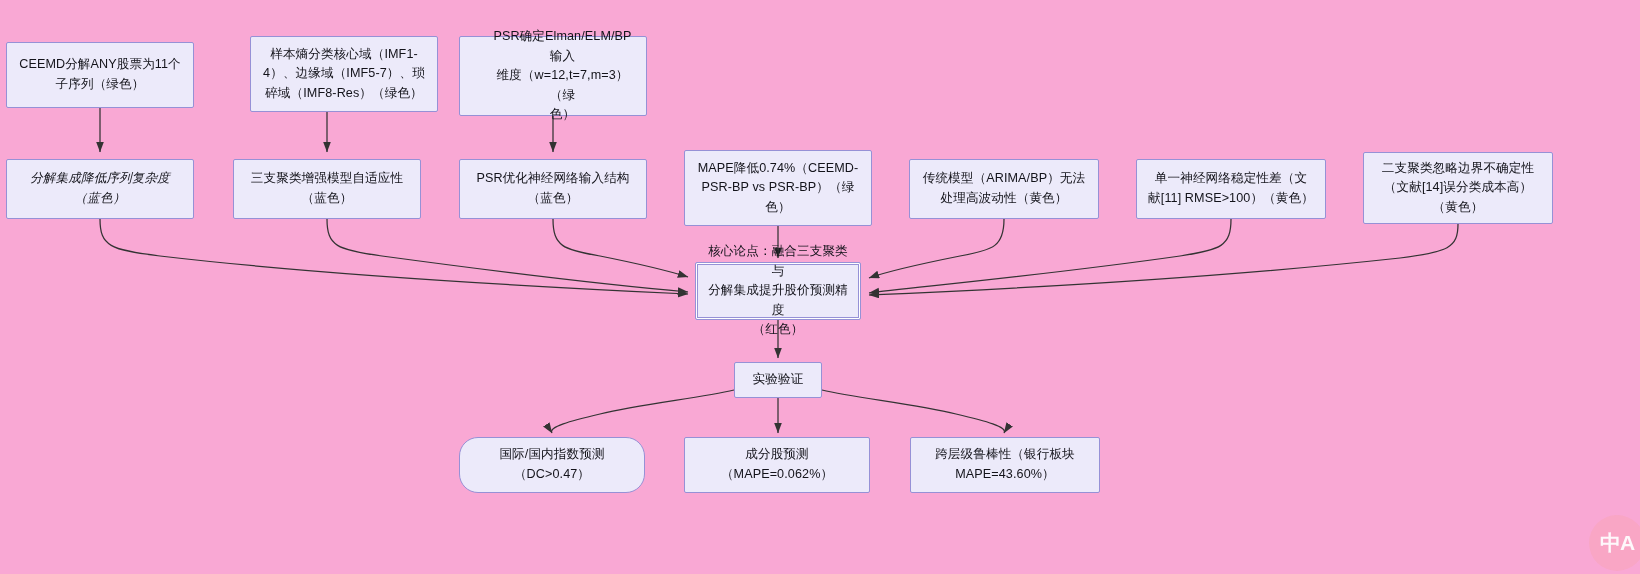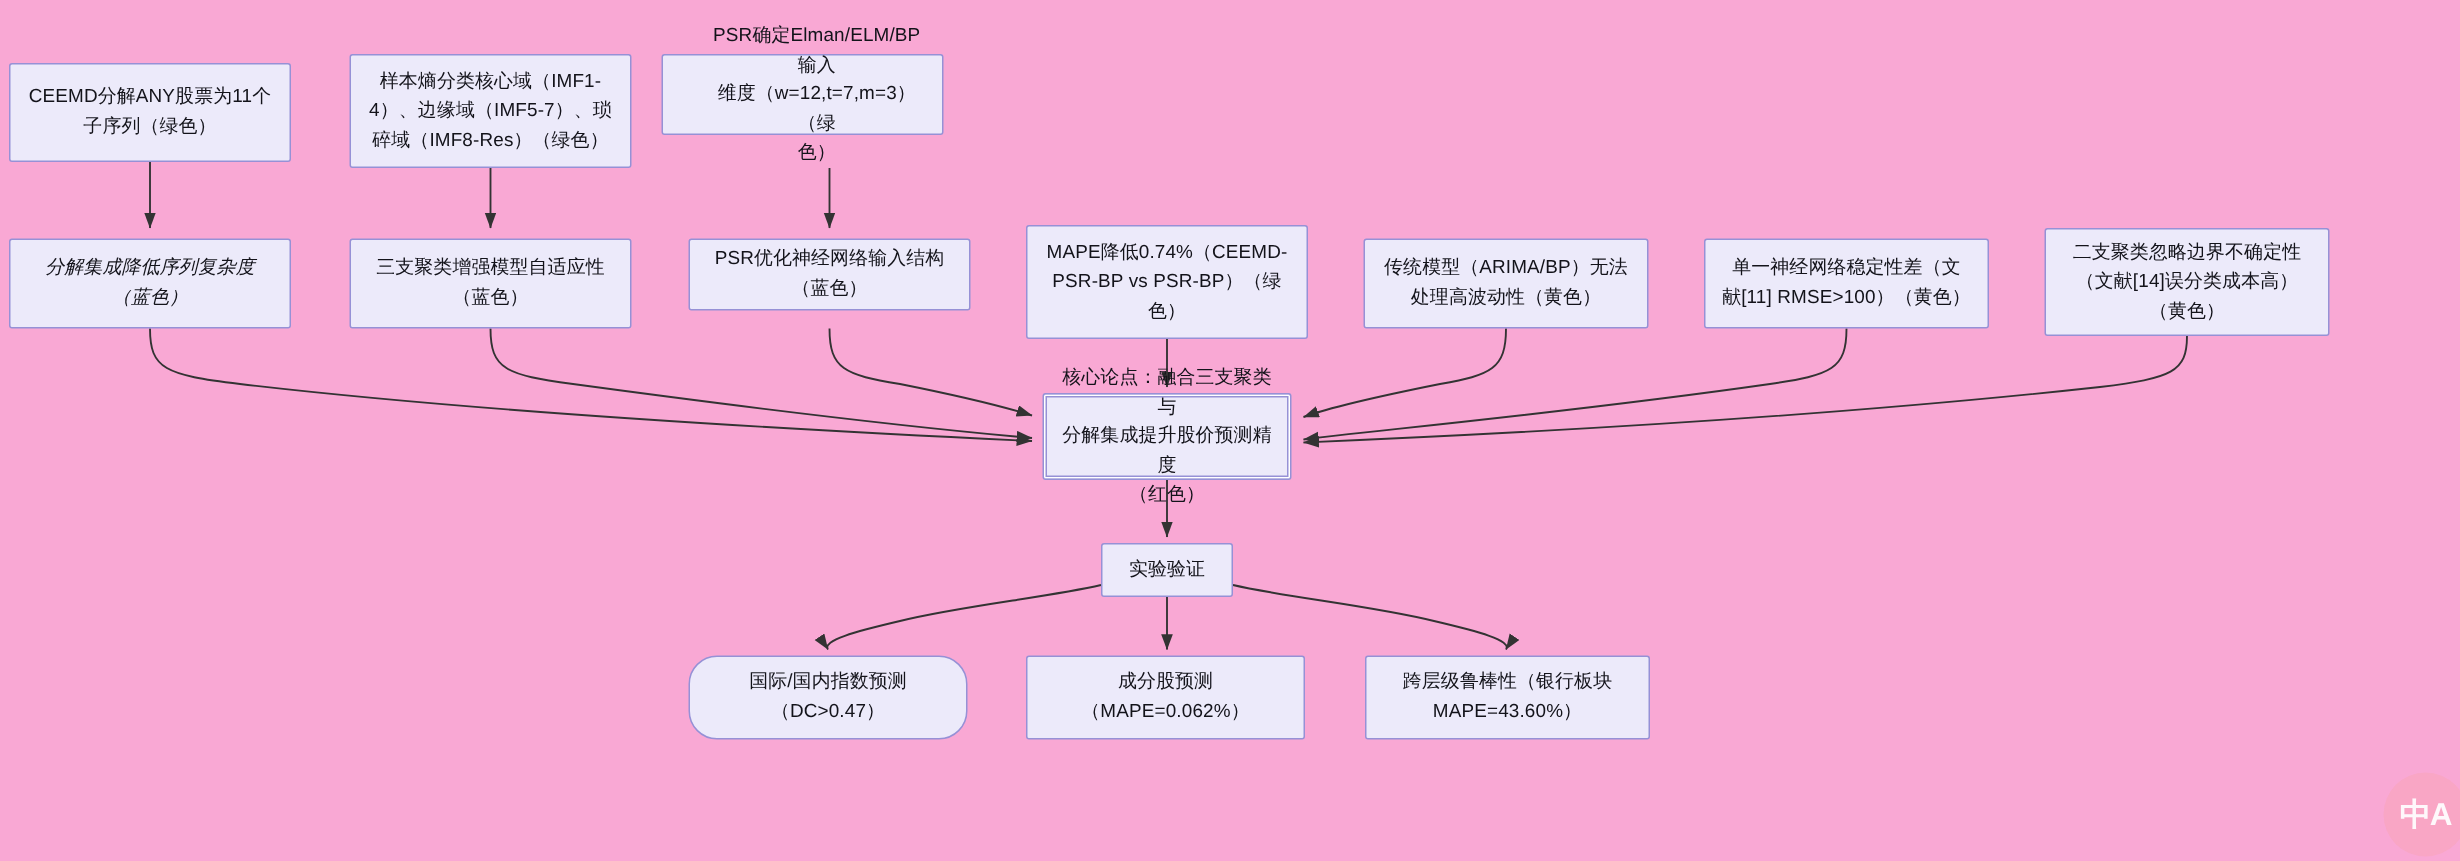"PSR确定Elman/ELM/BP输入" div.node { height: 54px -> 80px; left: 441px -> 459px }
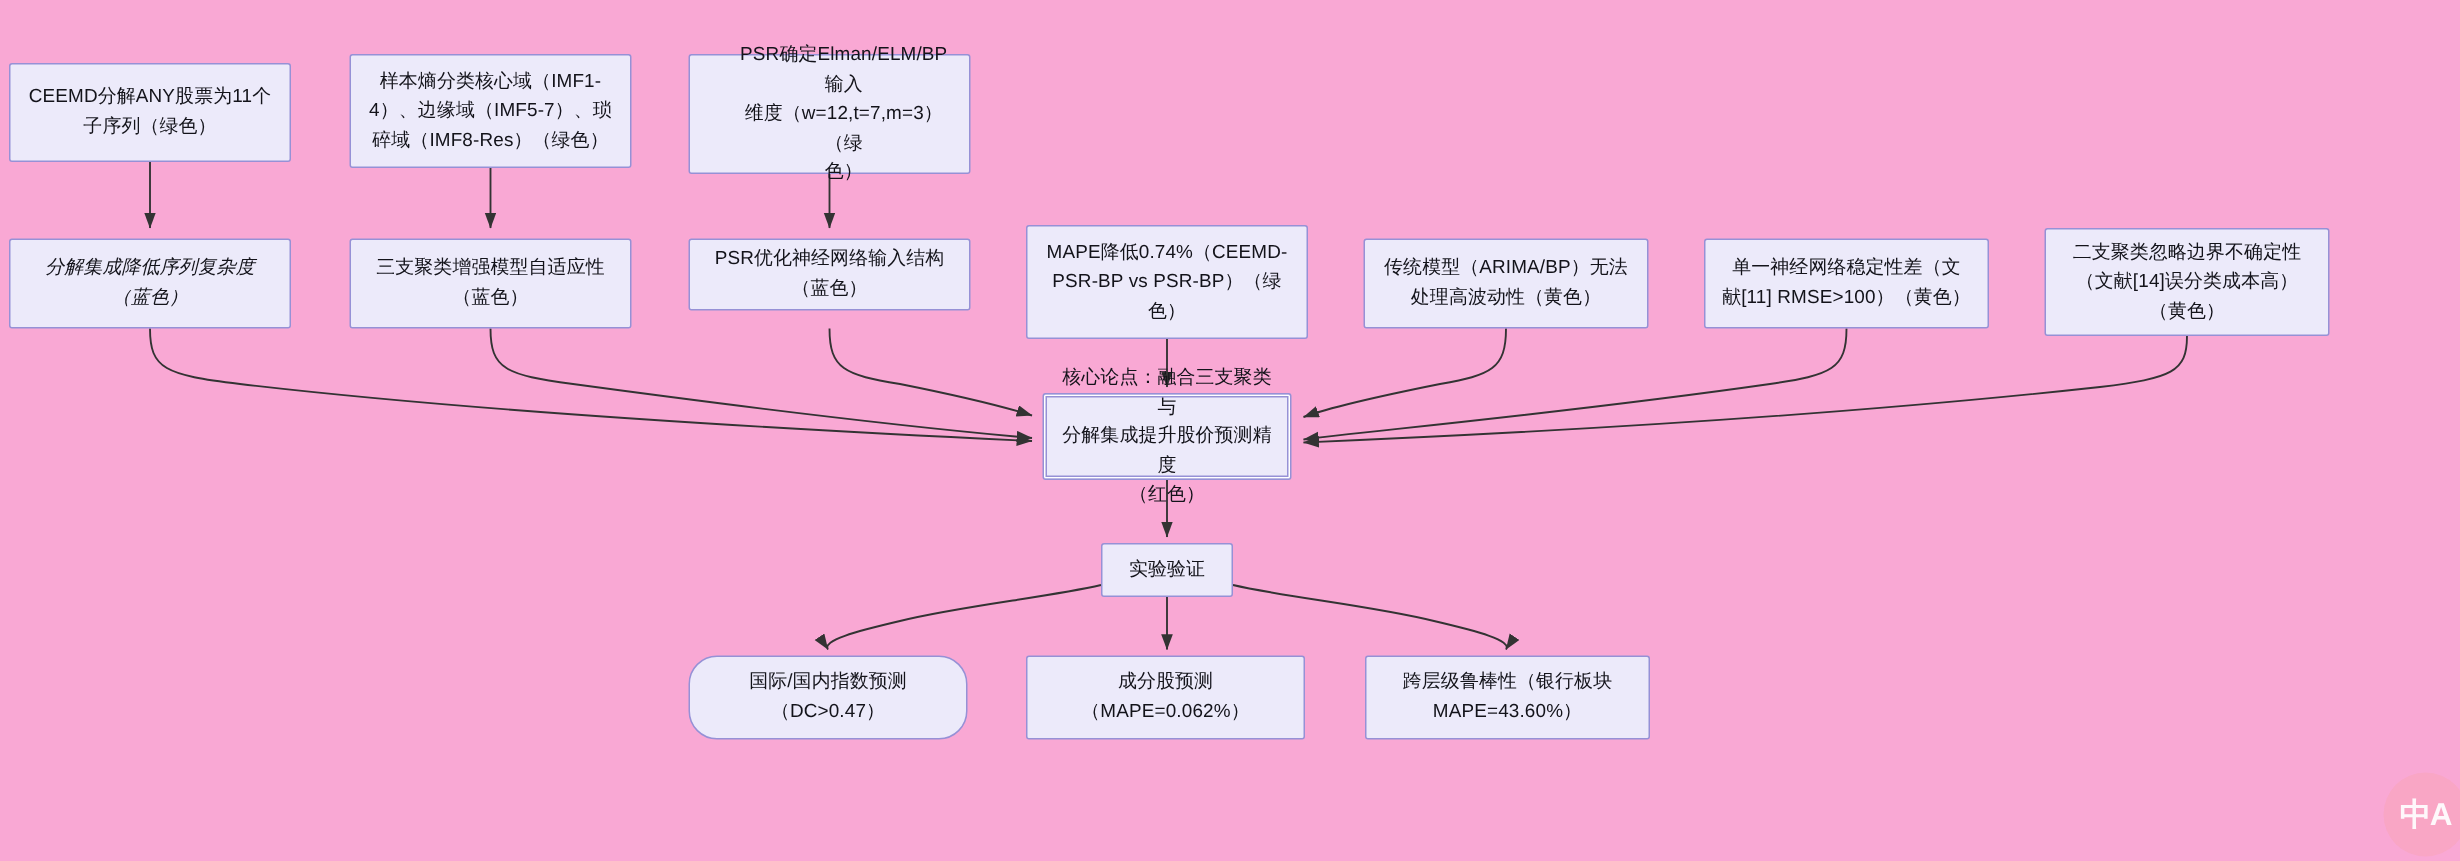"样本熵分类核心域（IMF1-" div.node { left: 233px -> 250px }
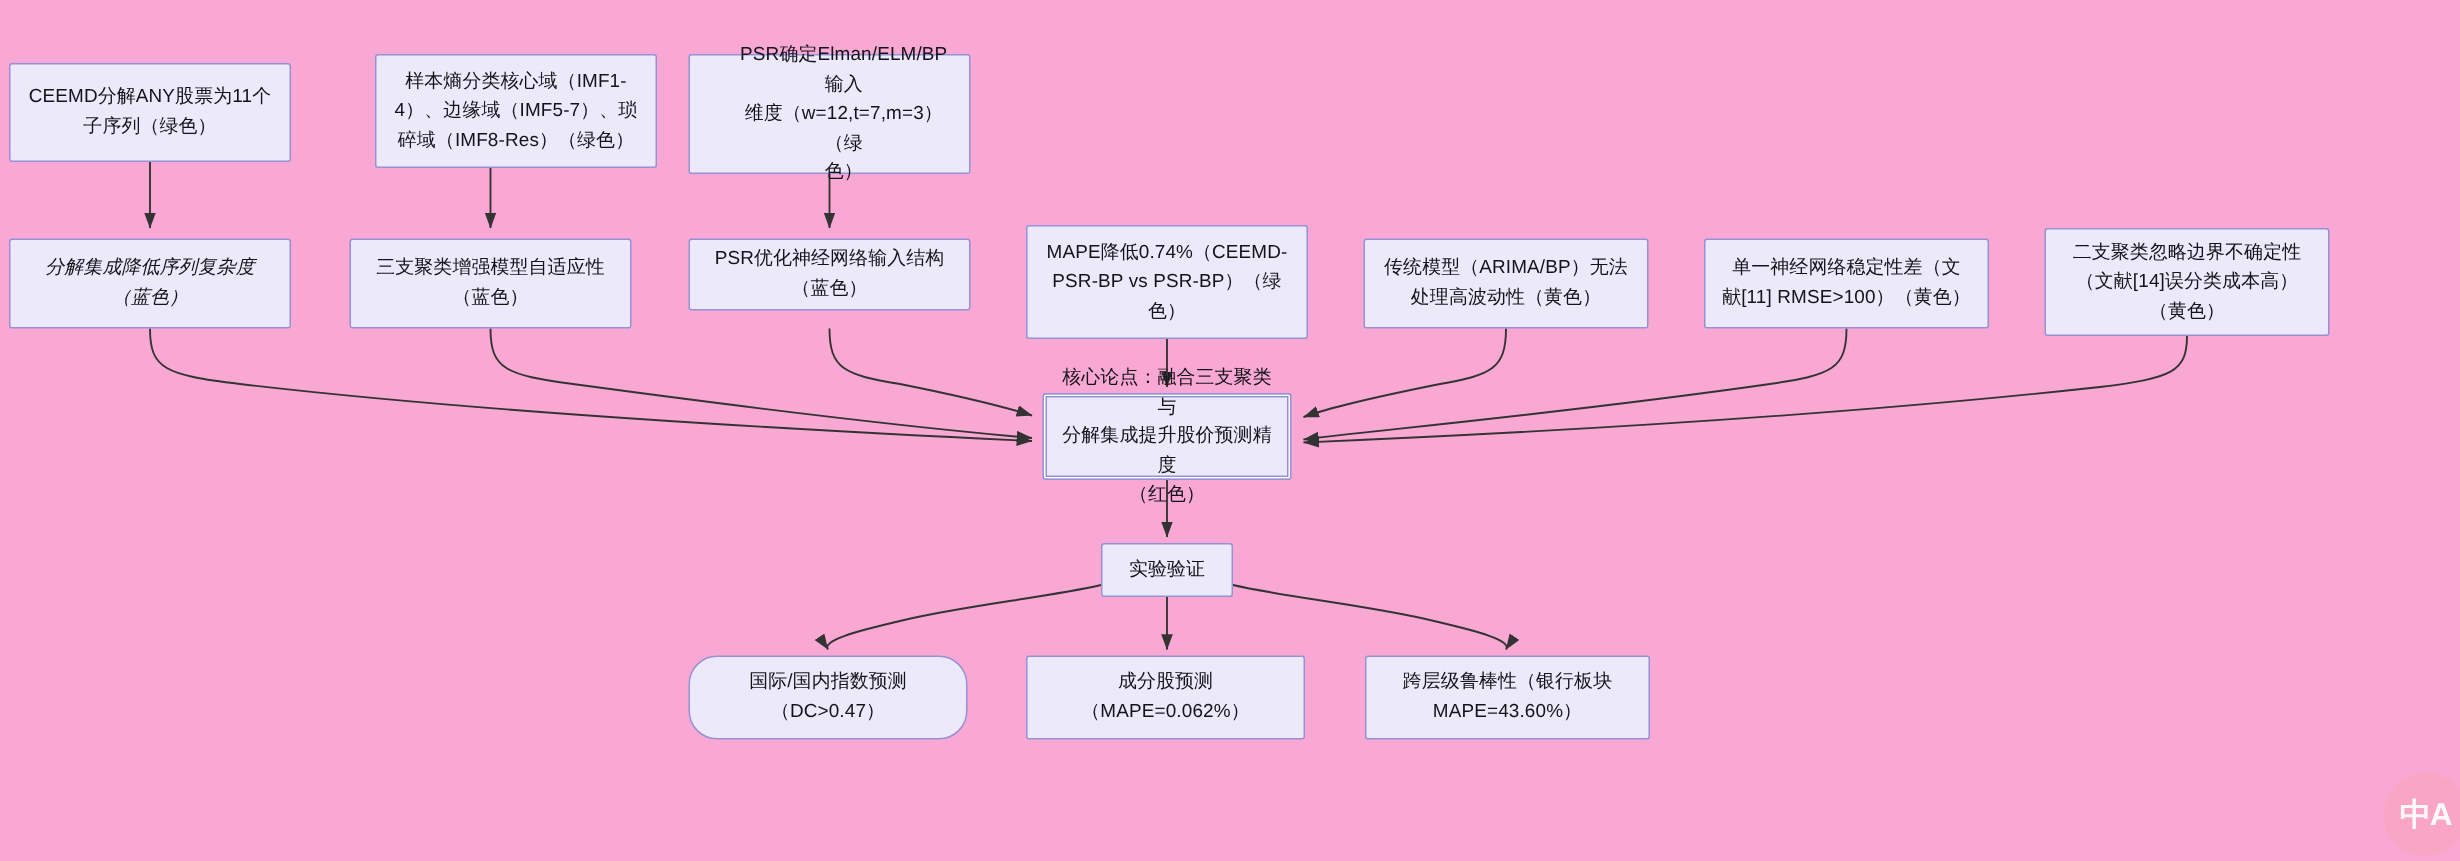"PSR优化神经网络输入结构" div.node { height: 48px -> 60px }
